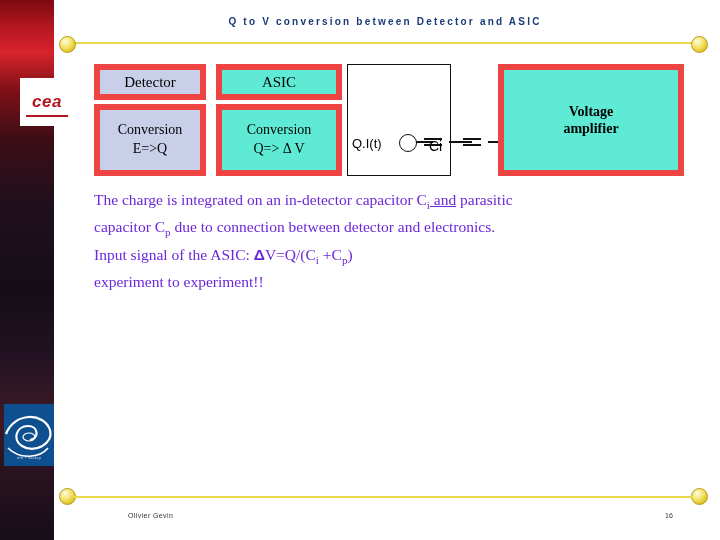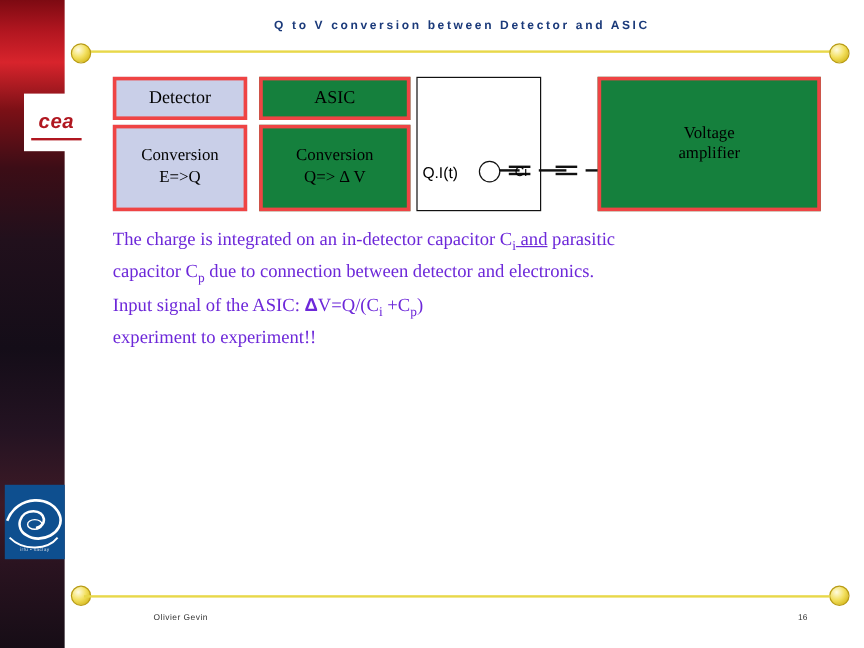"Detector" .box { border: 3px solid #ef4444 -> 6px solid #ef4444 }
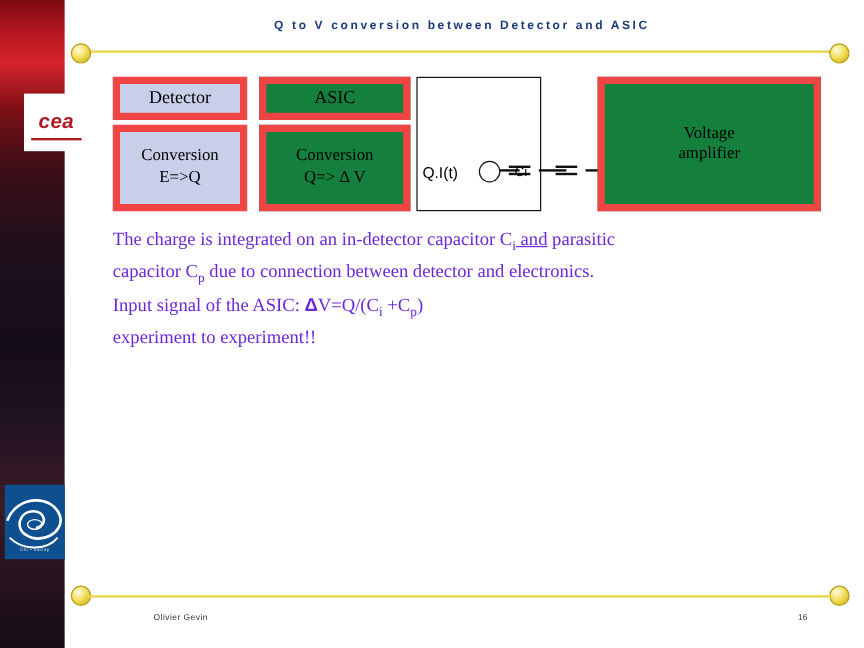"ASIC" .box-pink { background: #15803d -> #5eead4 }
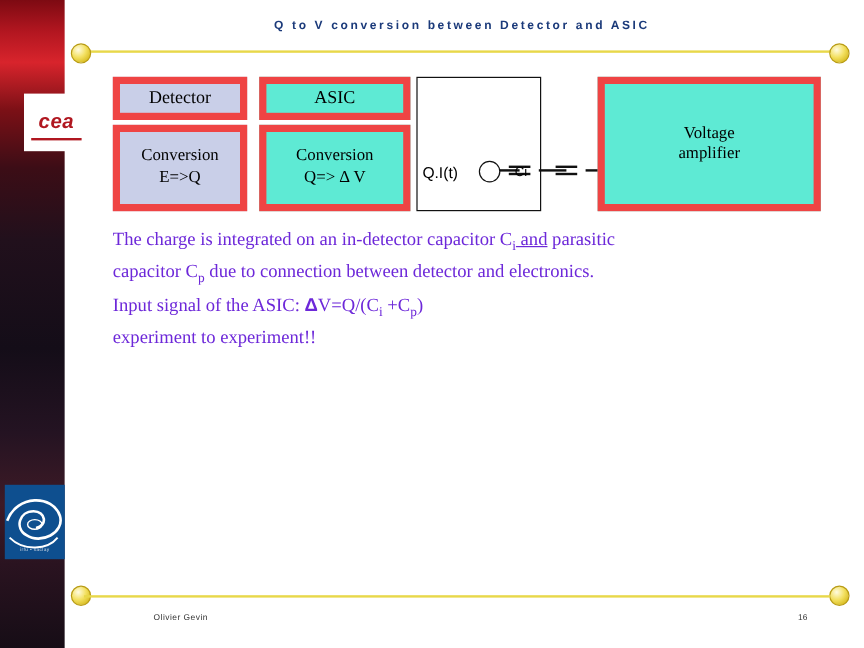"Voltage" #box-voltage-amp .vamp-text { font-weight: none -> bold }
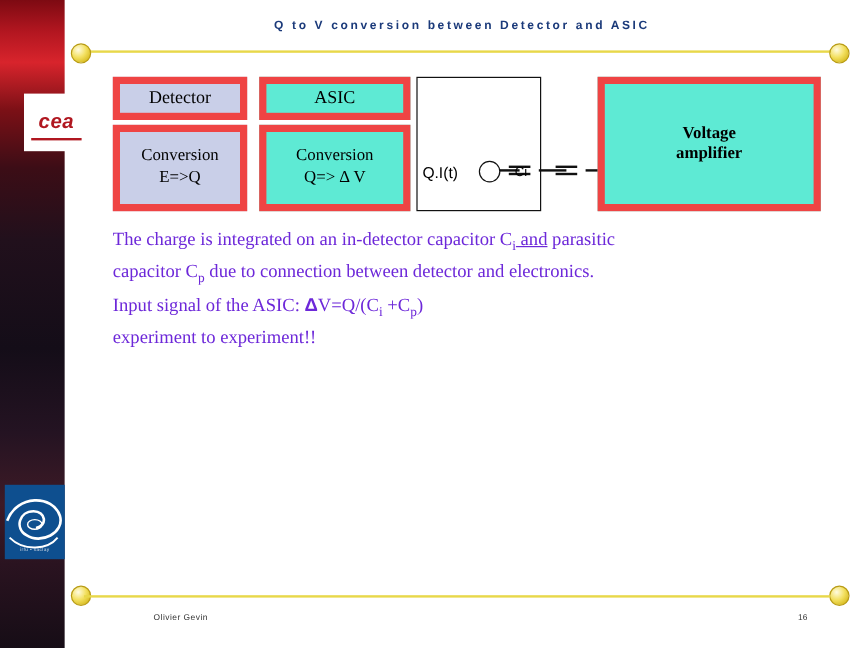"Ci" .cap-label { font-size: 11px -> 14px }
